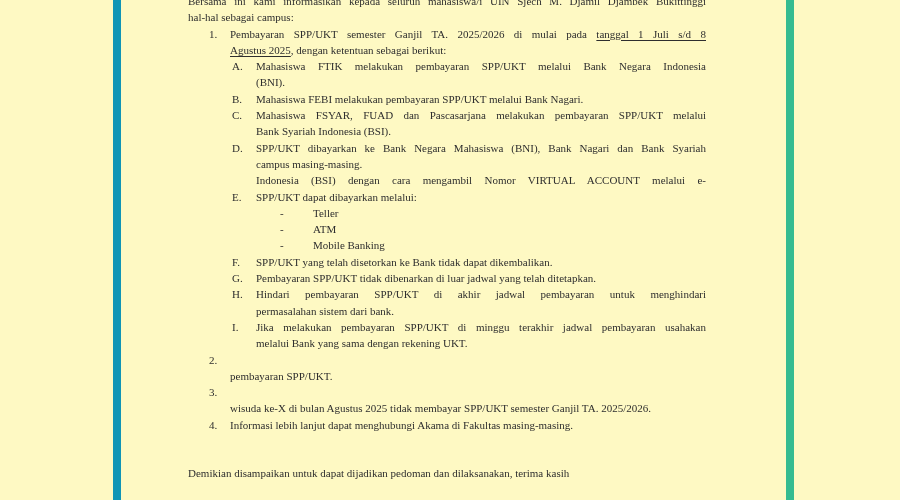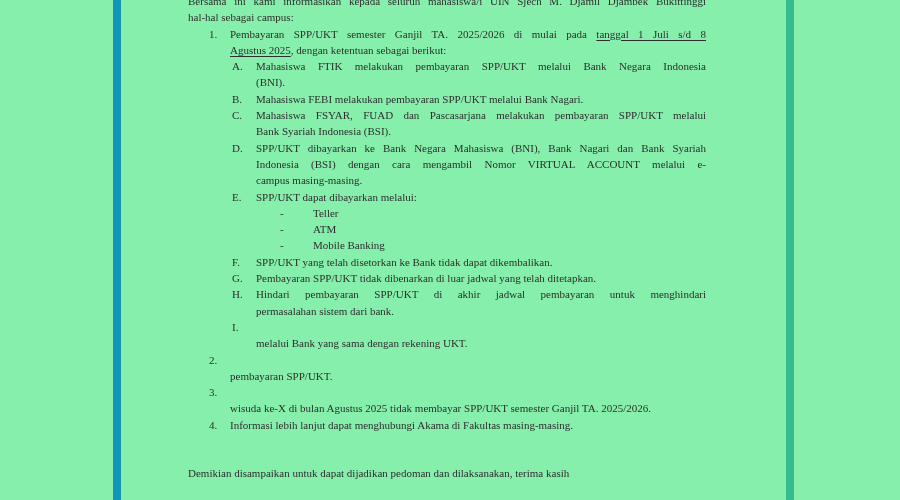"Bersama ini kami informasikan kepada" .canvas { background: #86efac -> #fef9c3 }
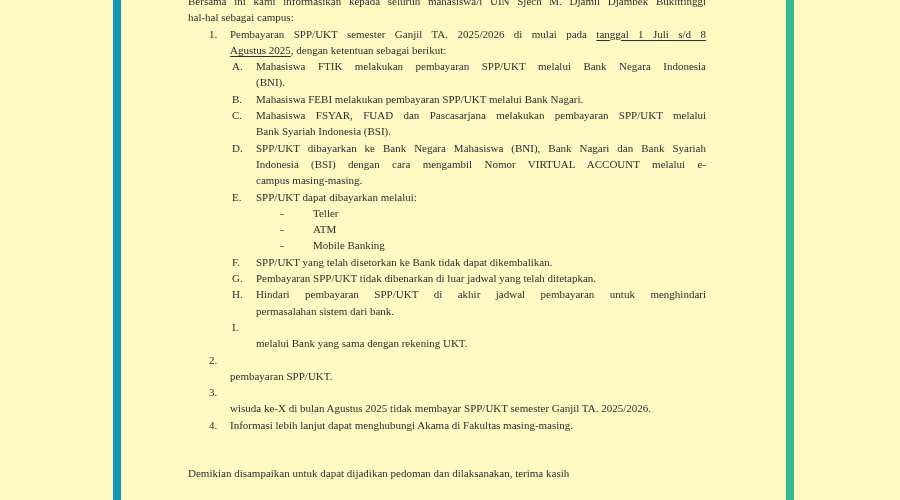"Indonesia (BSI) dengan cara mengambil" div.ln { order: before "campus masing-masing." -> after "campus masing-masing." }
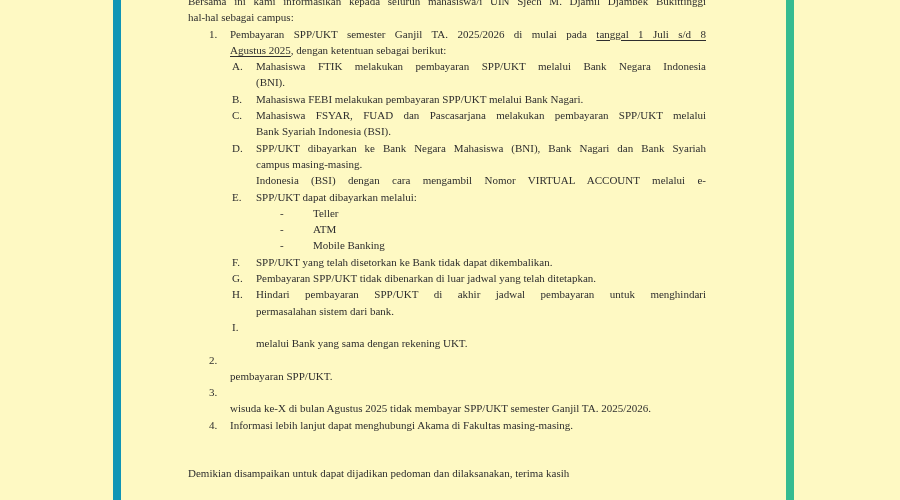"Jika melakukan pembayaran SPP/UKT di" span { html: none -> <span>Jika melakukan pembayaran SPP/UKT di minggu terakhir jadwal pembayaran usahakan</span> }
